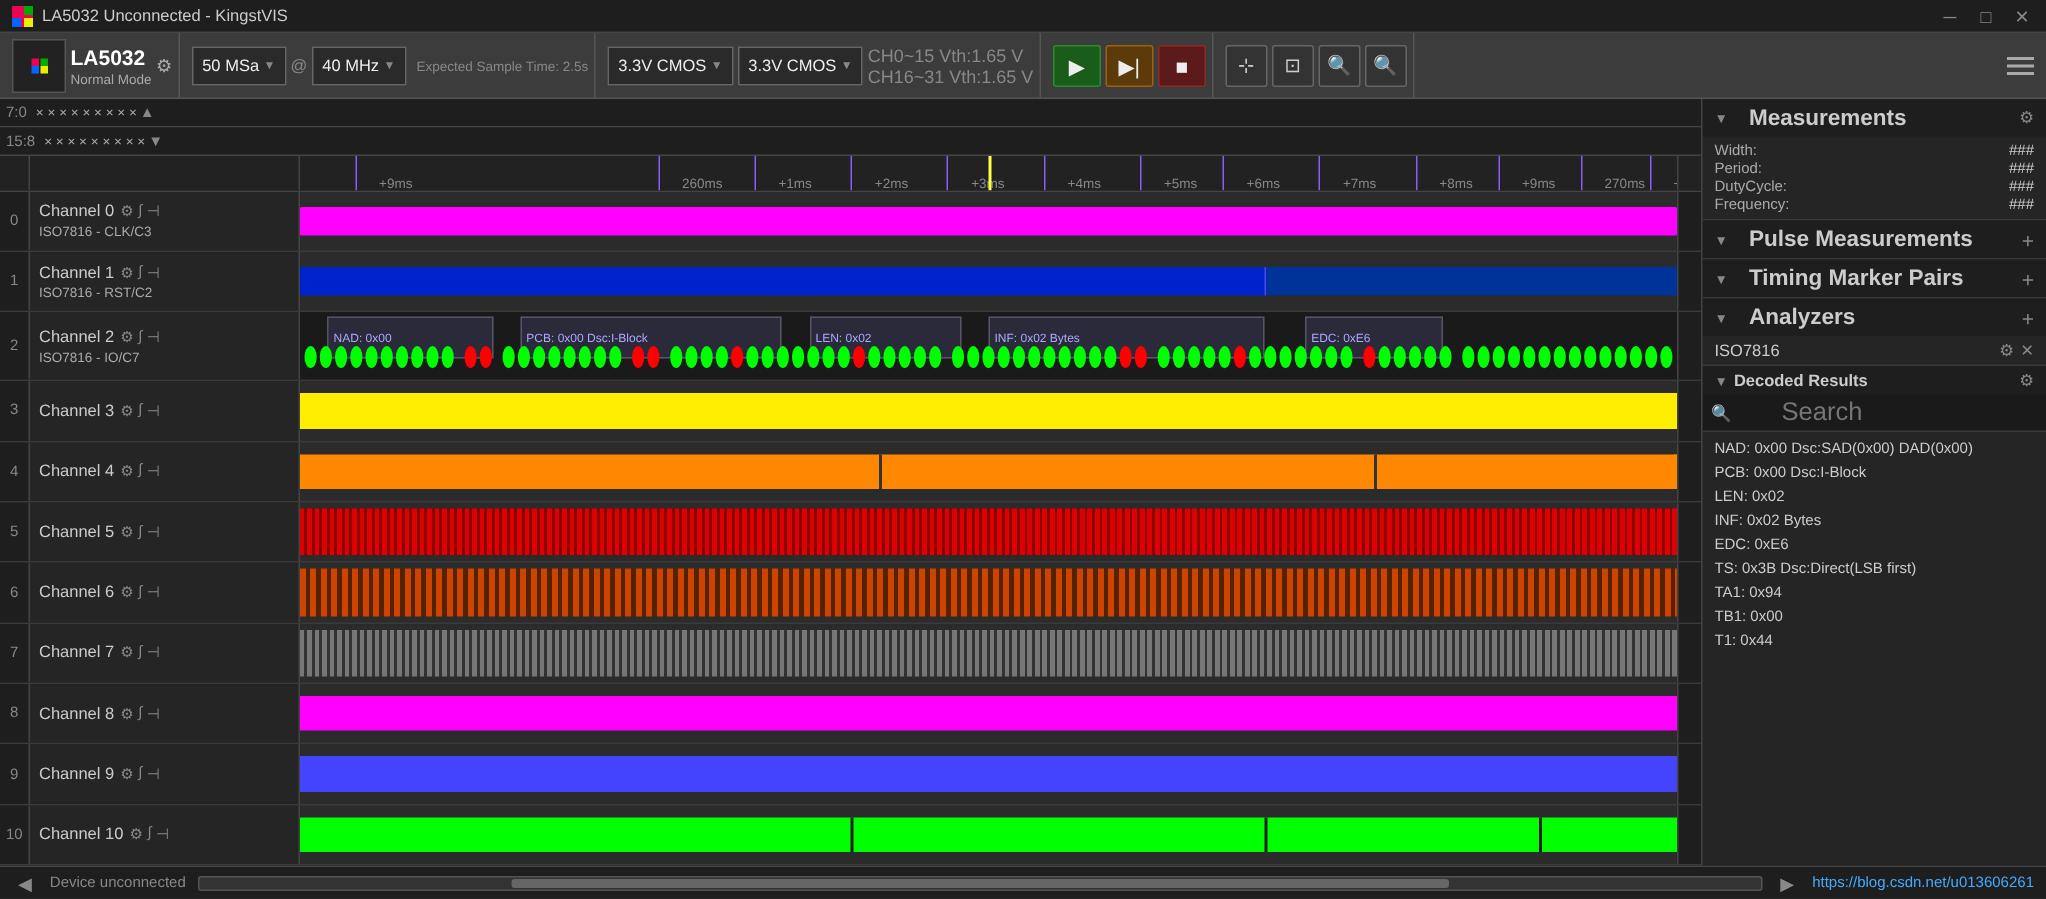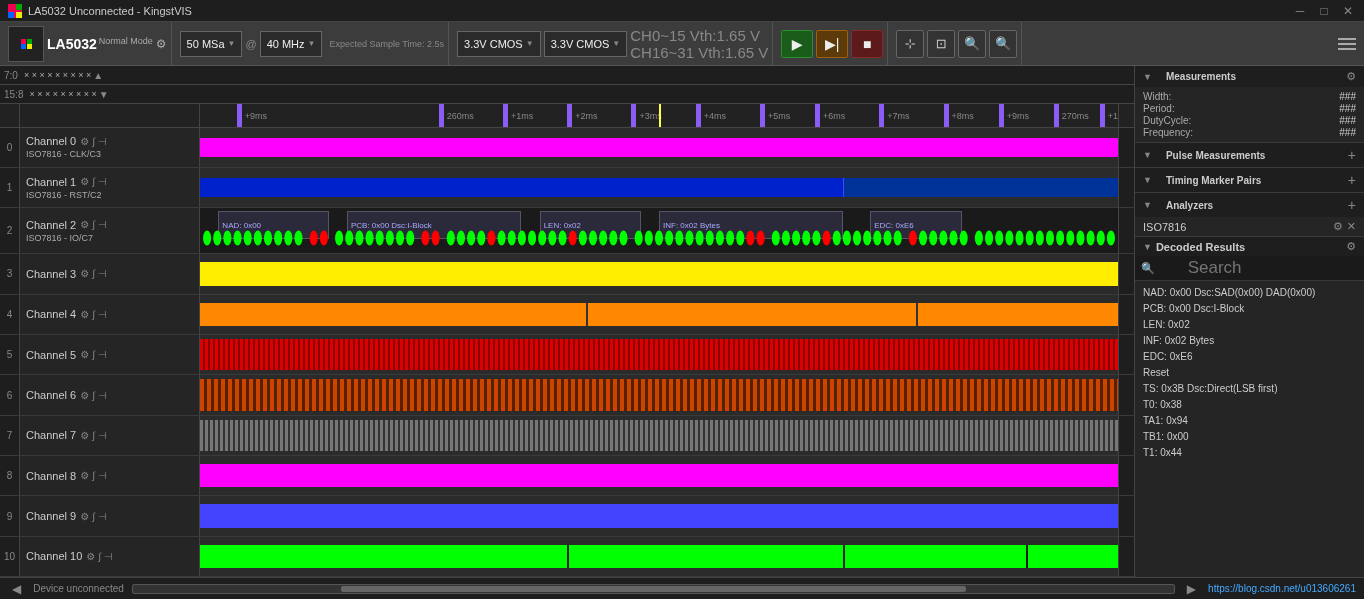"LA5032" div { flex-direction: row -> column }
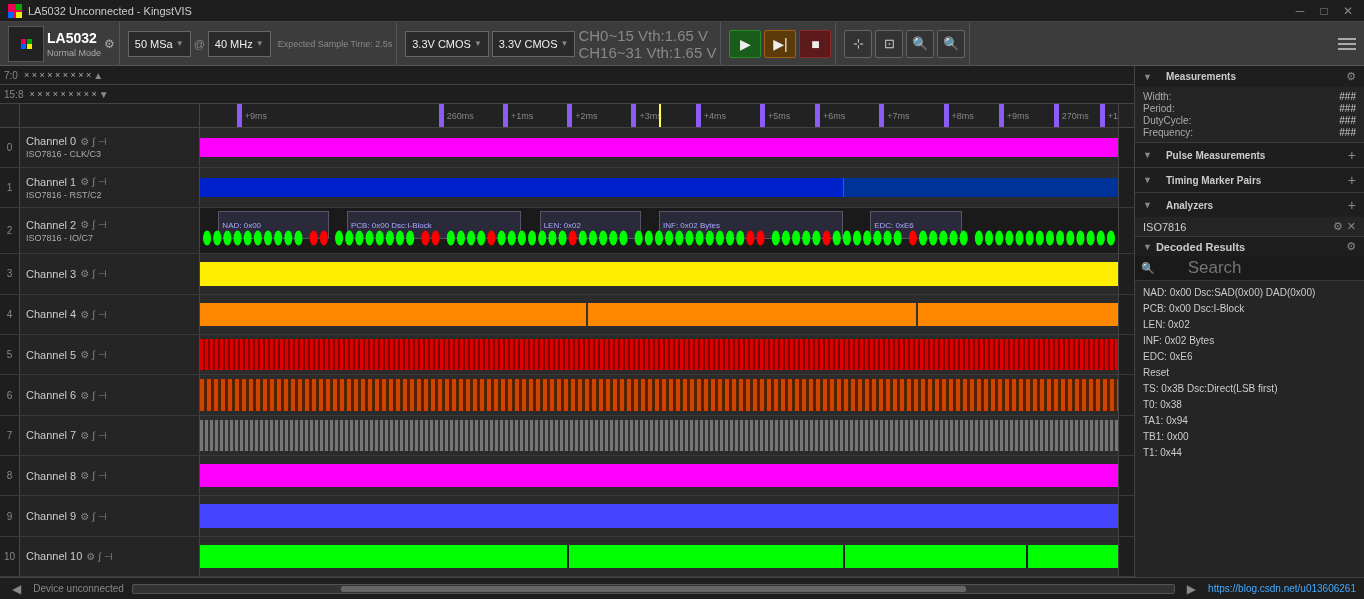"CH0~15 Vth:1.65 V" div { font-size: 15px -> 12px }
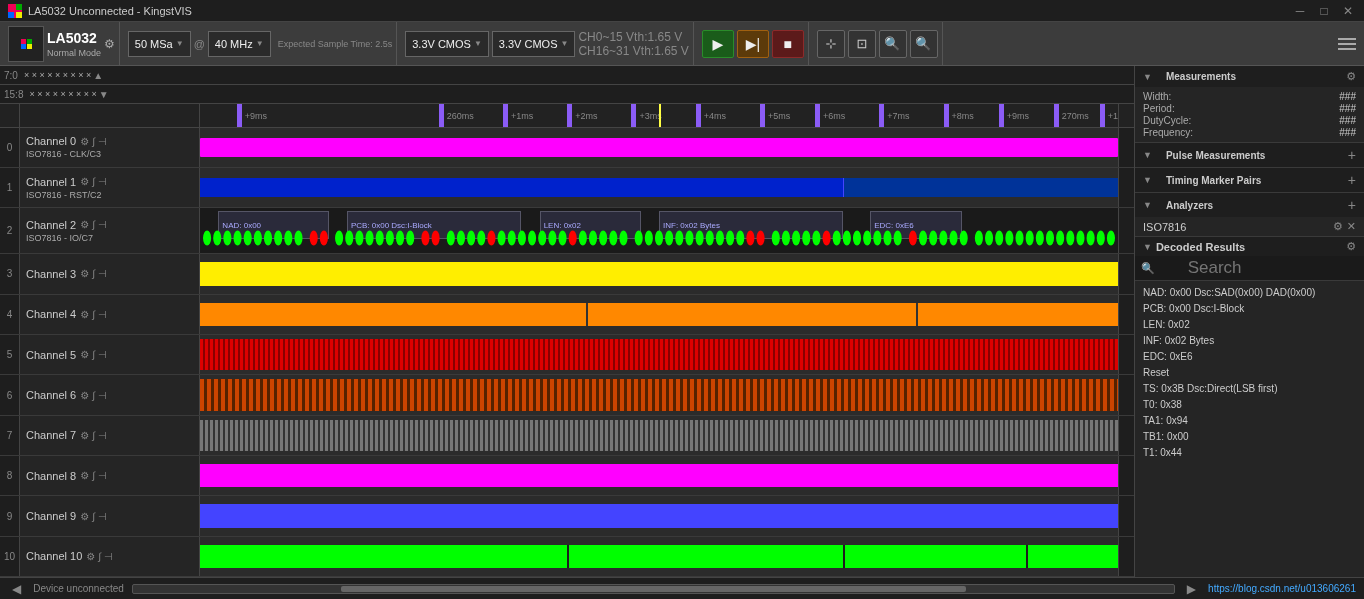"Measurements" .section-title { font-size: 10px -> 15px }
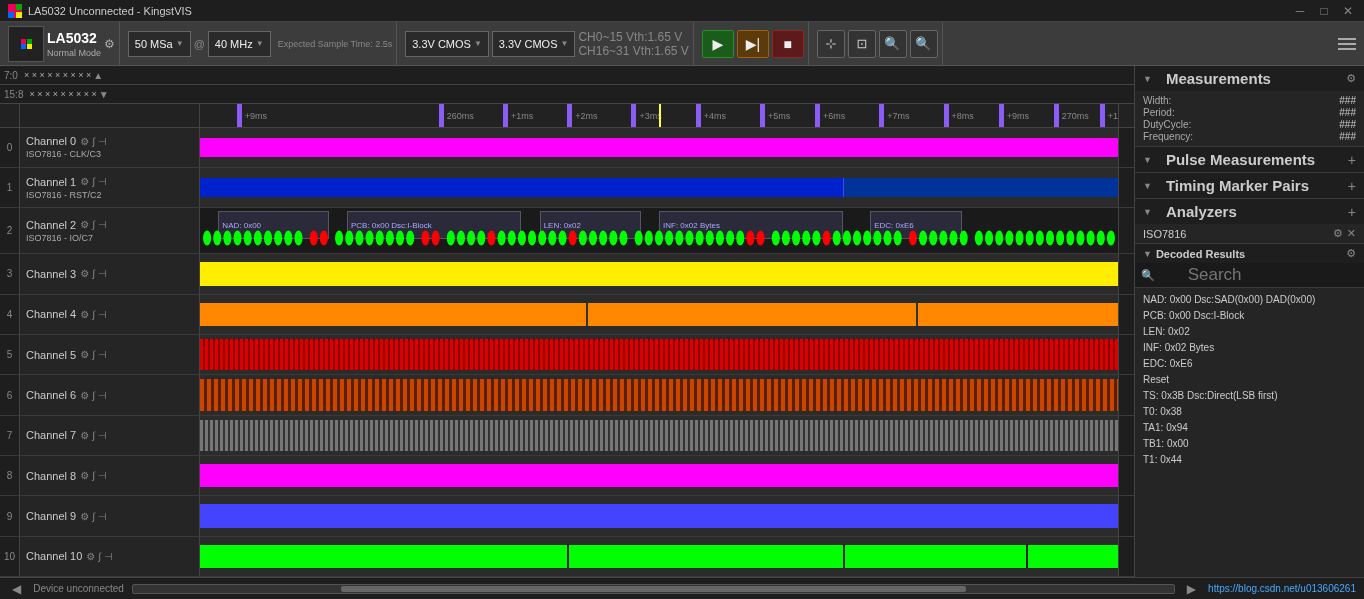"+9ms" .ruler-tick { align-items: center -> flex-end; border-left: 5px solid #8b5cf6 -> 1px solid #8b5cf6; padding-left: 3px -> 15px }
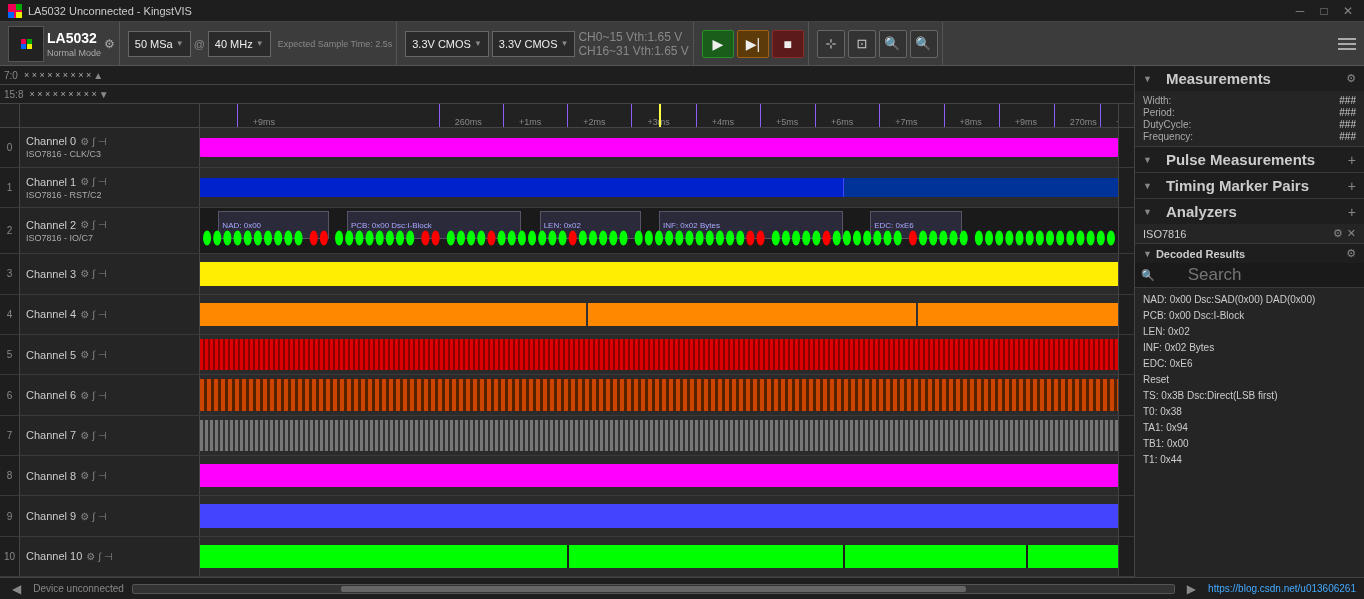"Reset" div.decoded-item { html: <div>Reset</div> -> none }
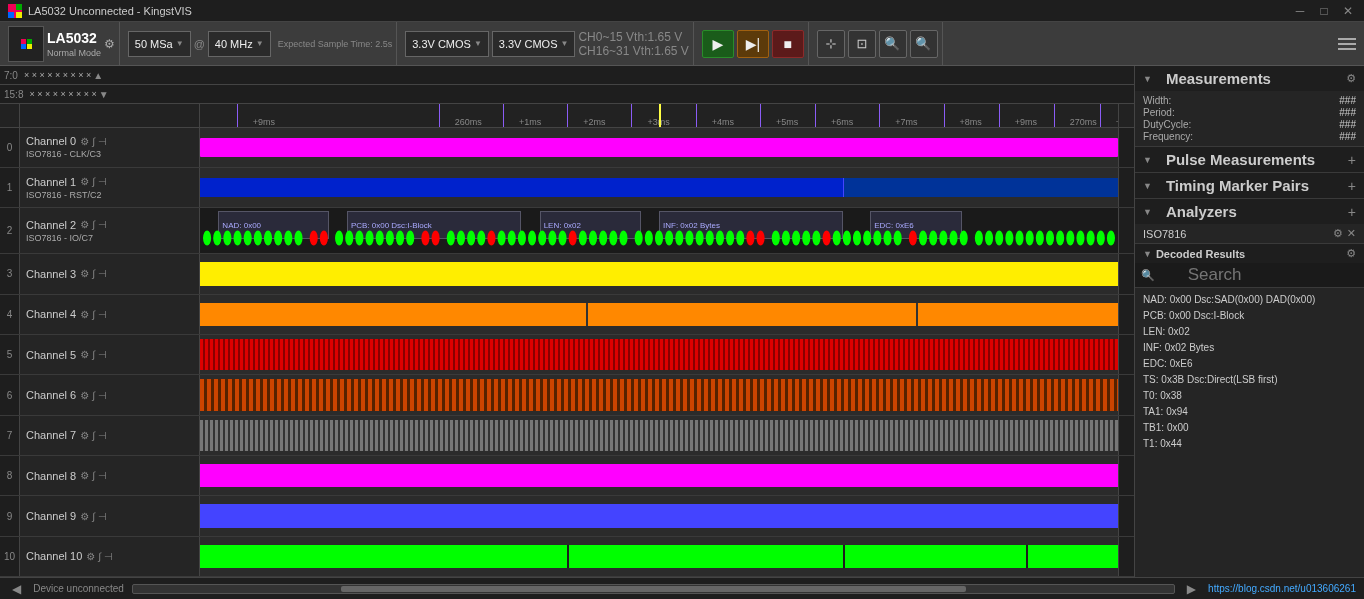"T0: 0x38" div.decoded-item { html: <div>T0: 0x38</div> -> none }
